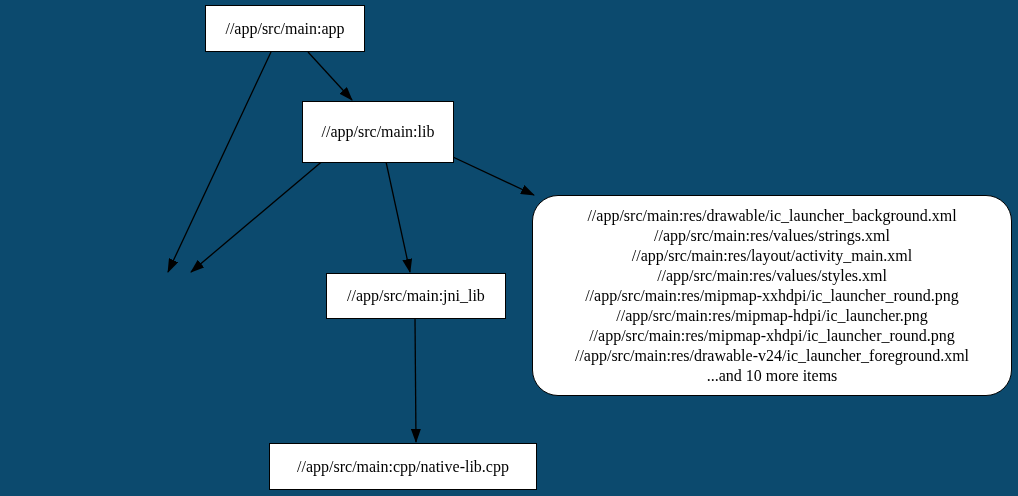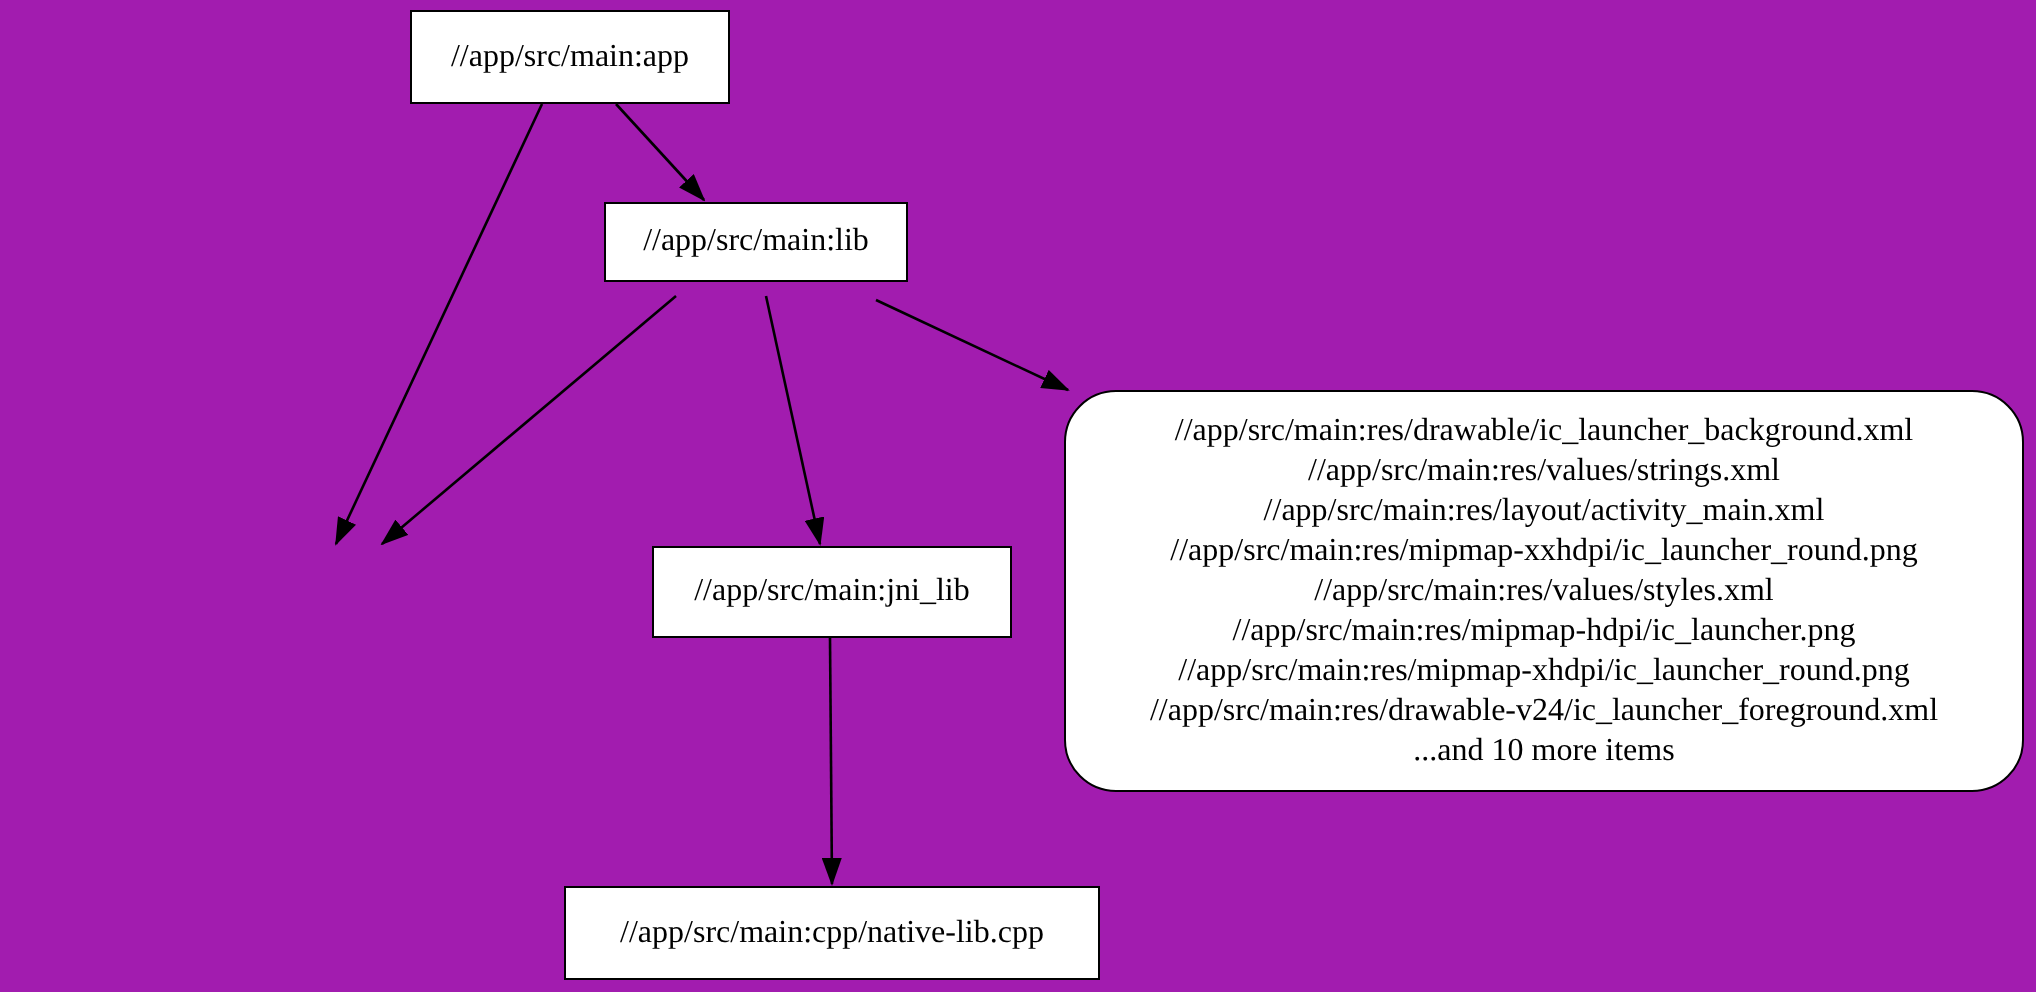"//app/src/main:app" .canvas { background: #a21caf -> #0c4a6e }
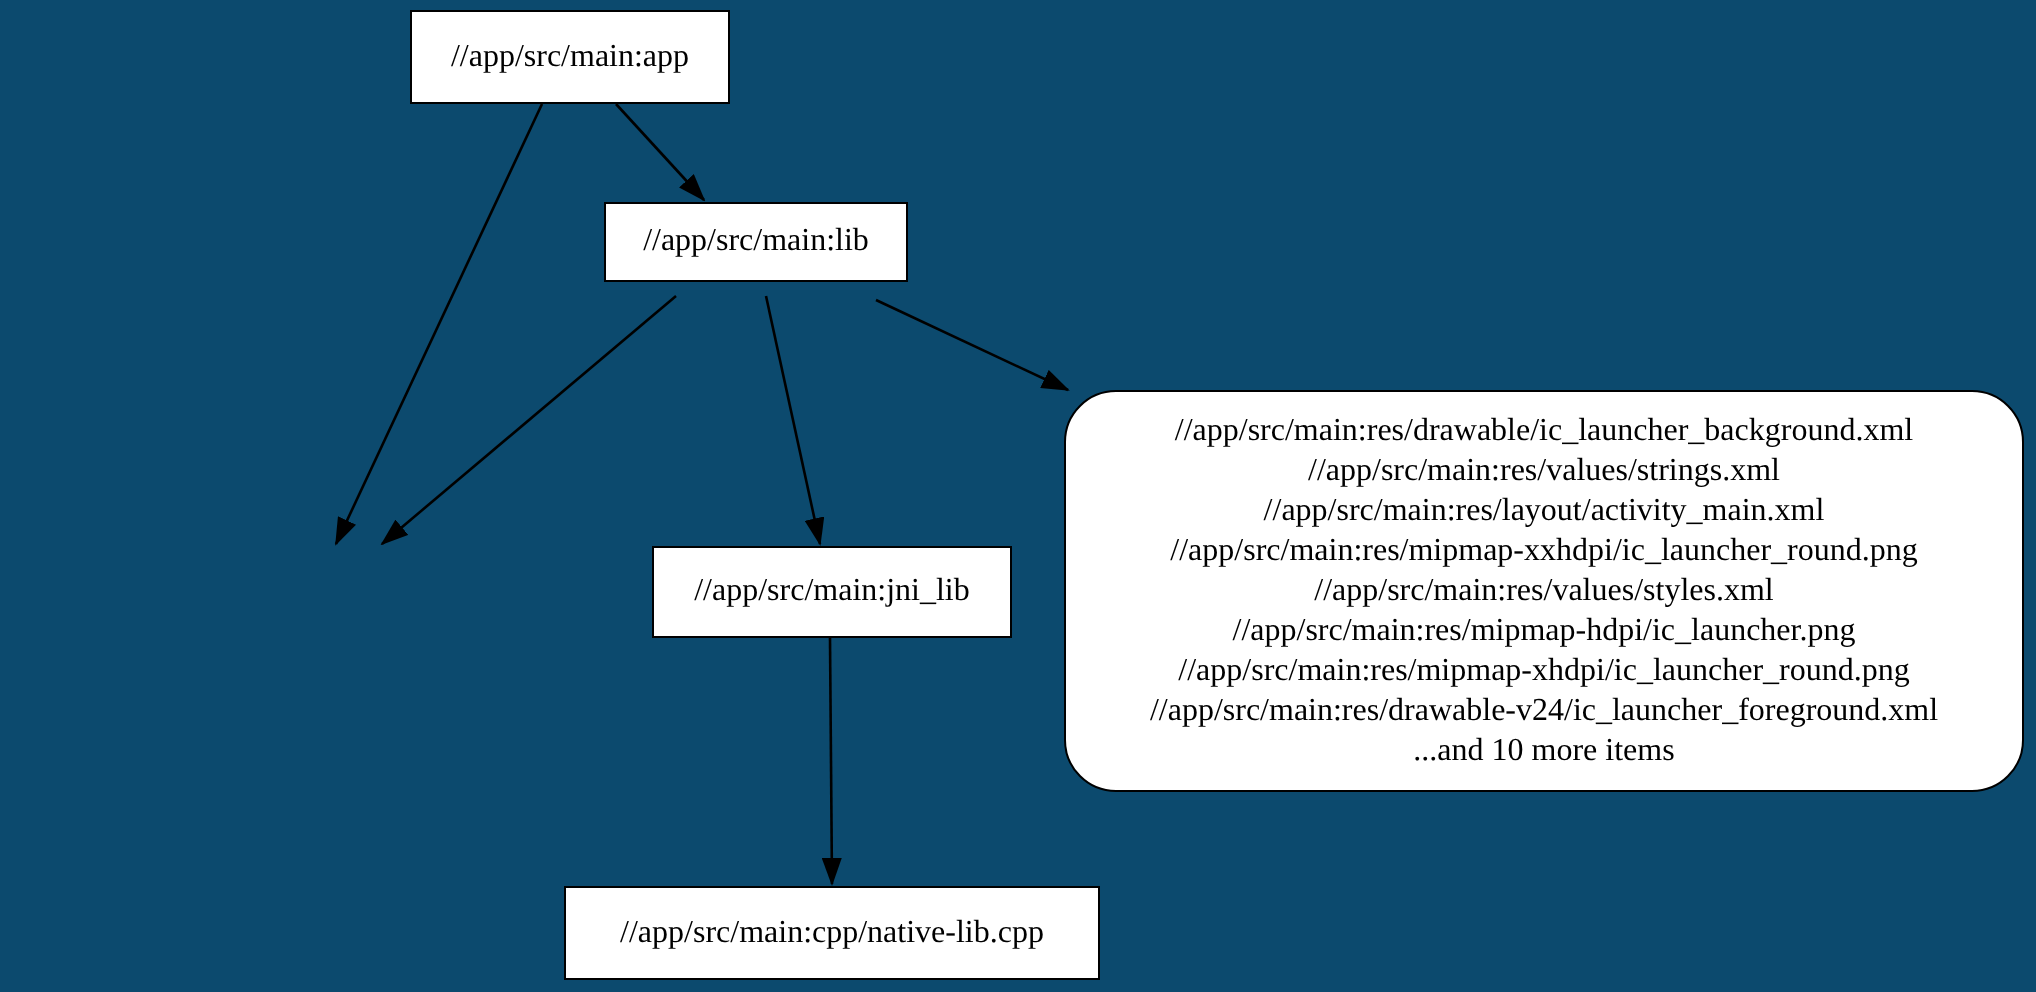"//app/src/main:lib" .node-lib { height: 40px -> 62px }
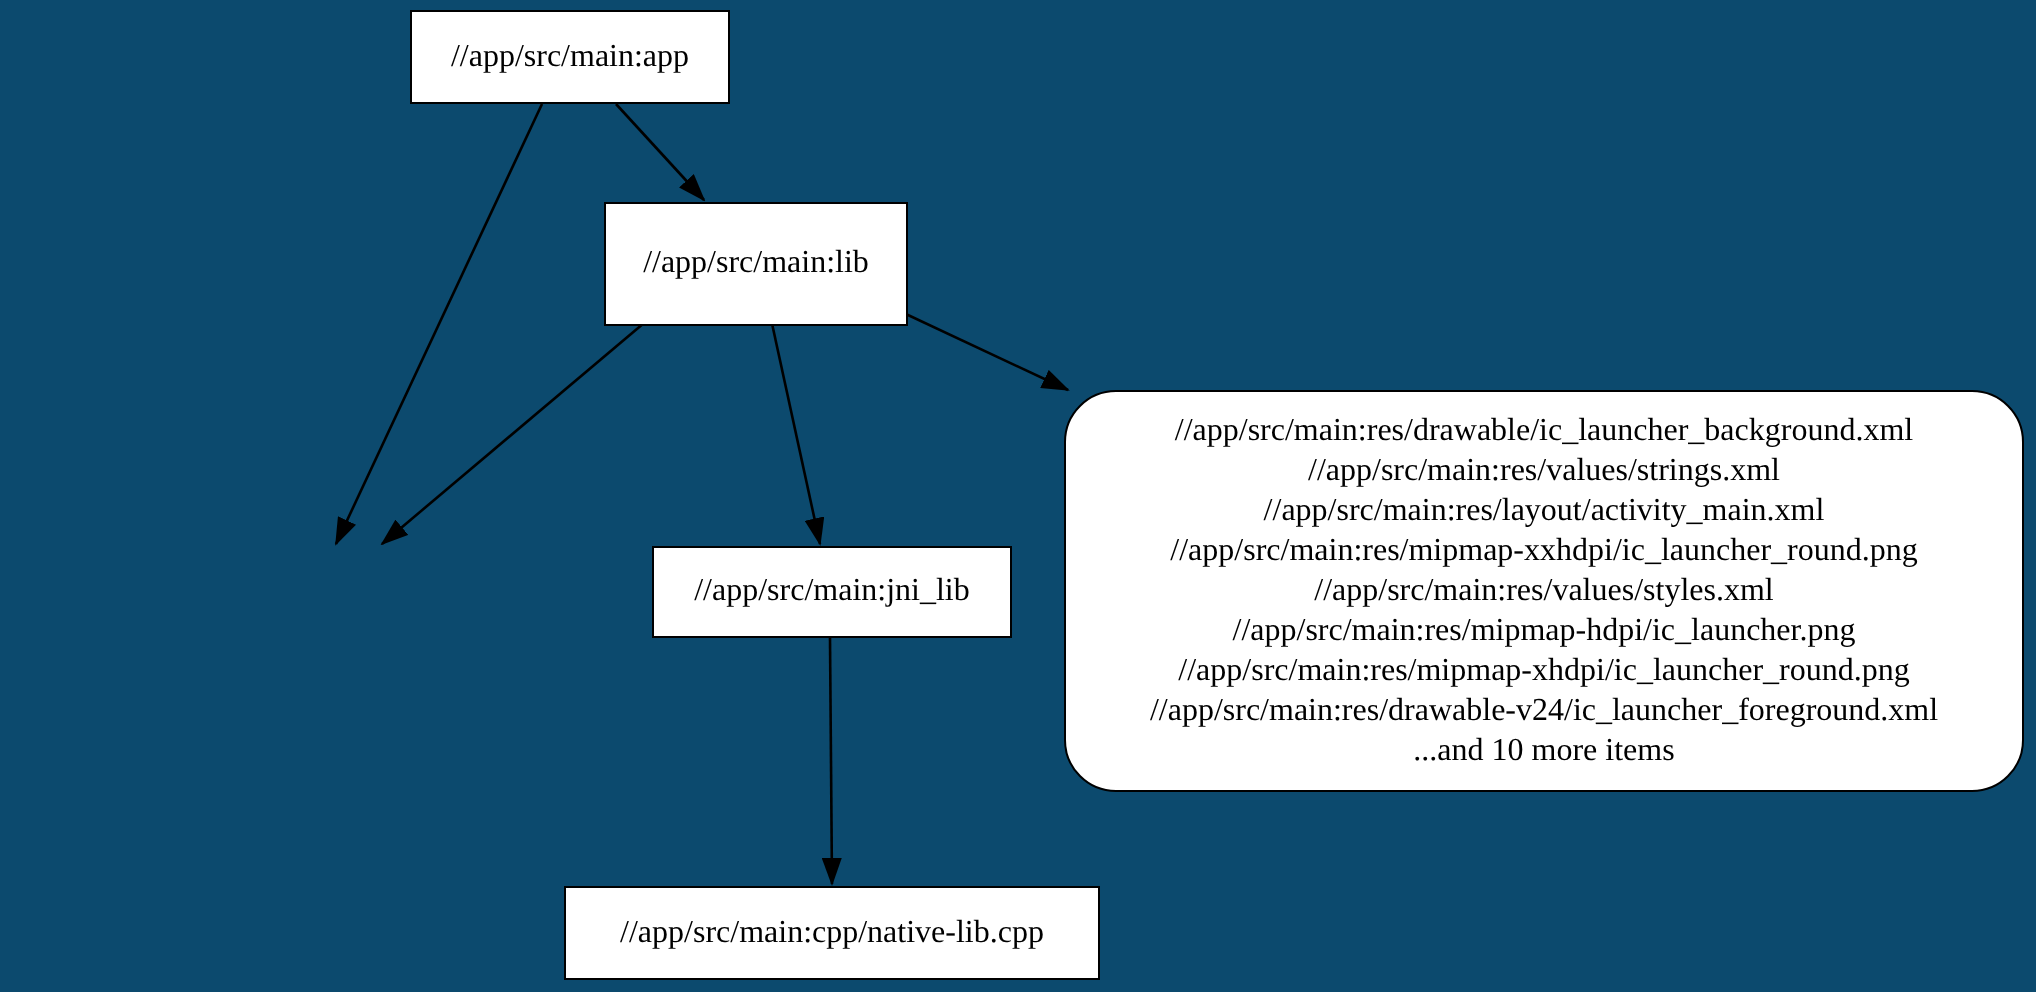"//app/src/main:res/mipmap-xxhdpi/ic_laun" span { order: before "//app/src/main:res/values/styles.xml" -> after "//app/src/main:res/values/styles.xml" }
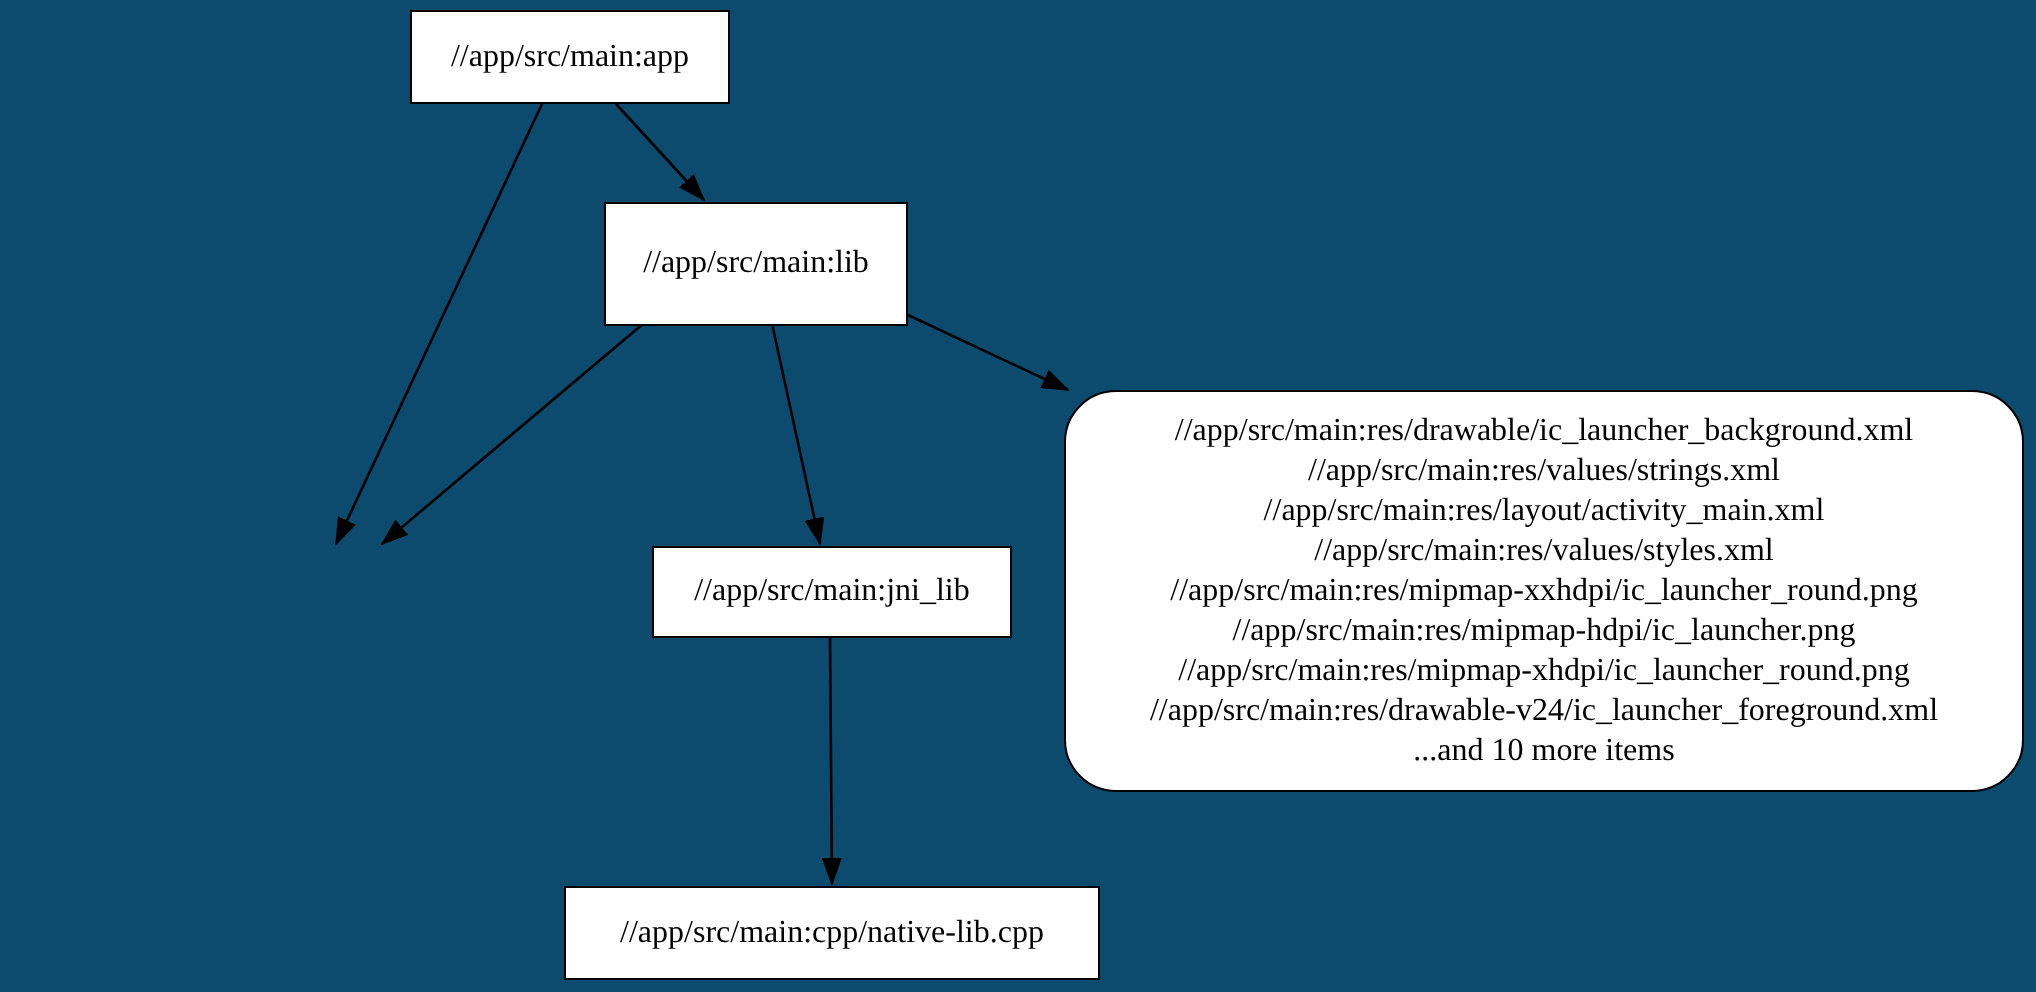"//app/src/main:cpp/native-lib.cpp" .node-native-cpp { left: 282px -> 269px }
